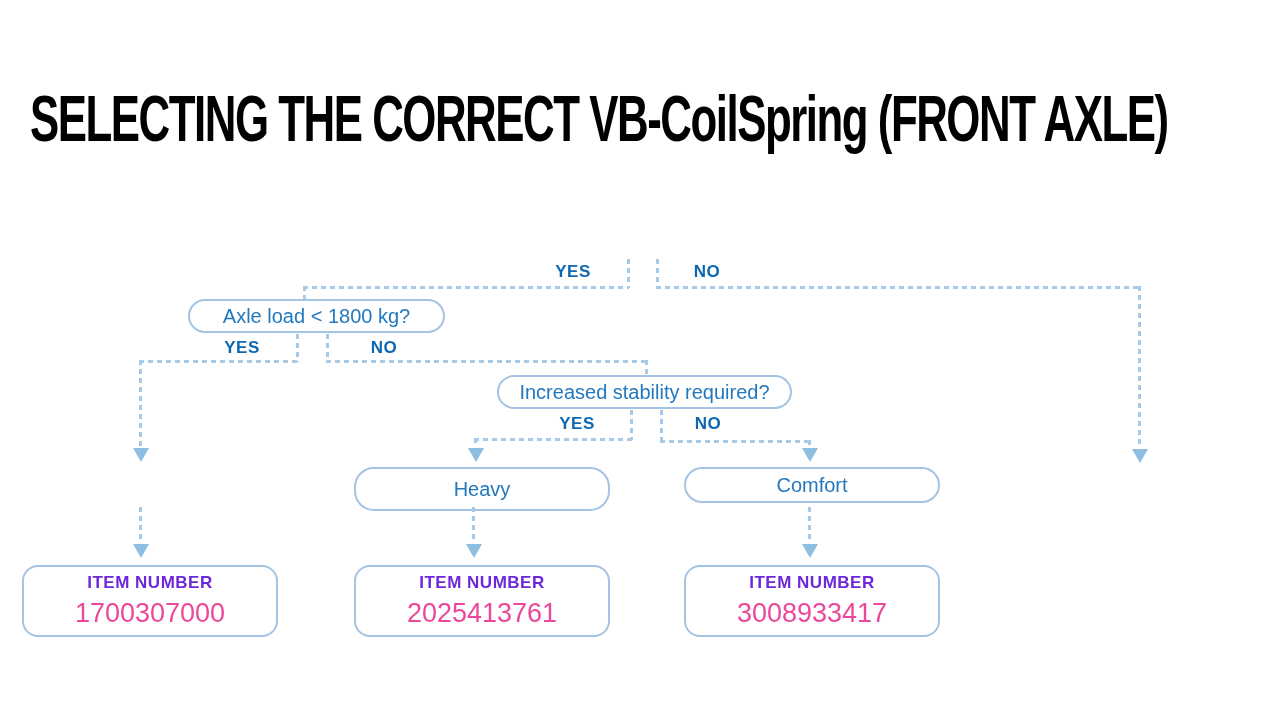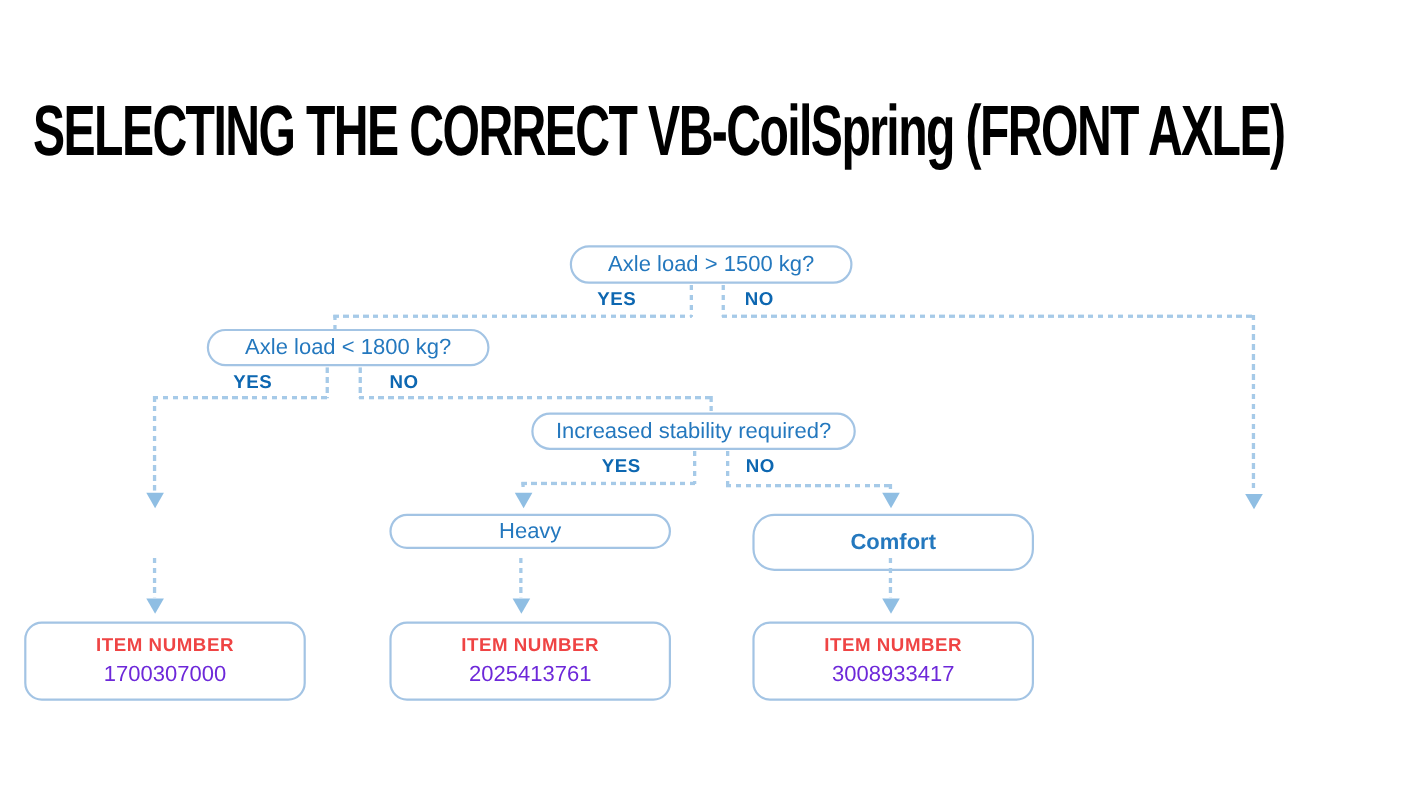"Axle load > 1500 kg?" div.pill { html: <div> <span>Axle load &gt; 1500 kg?</span> </div> -> none }
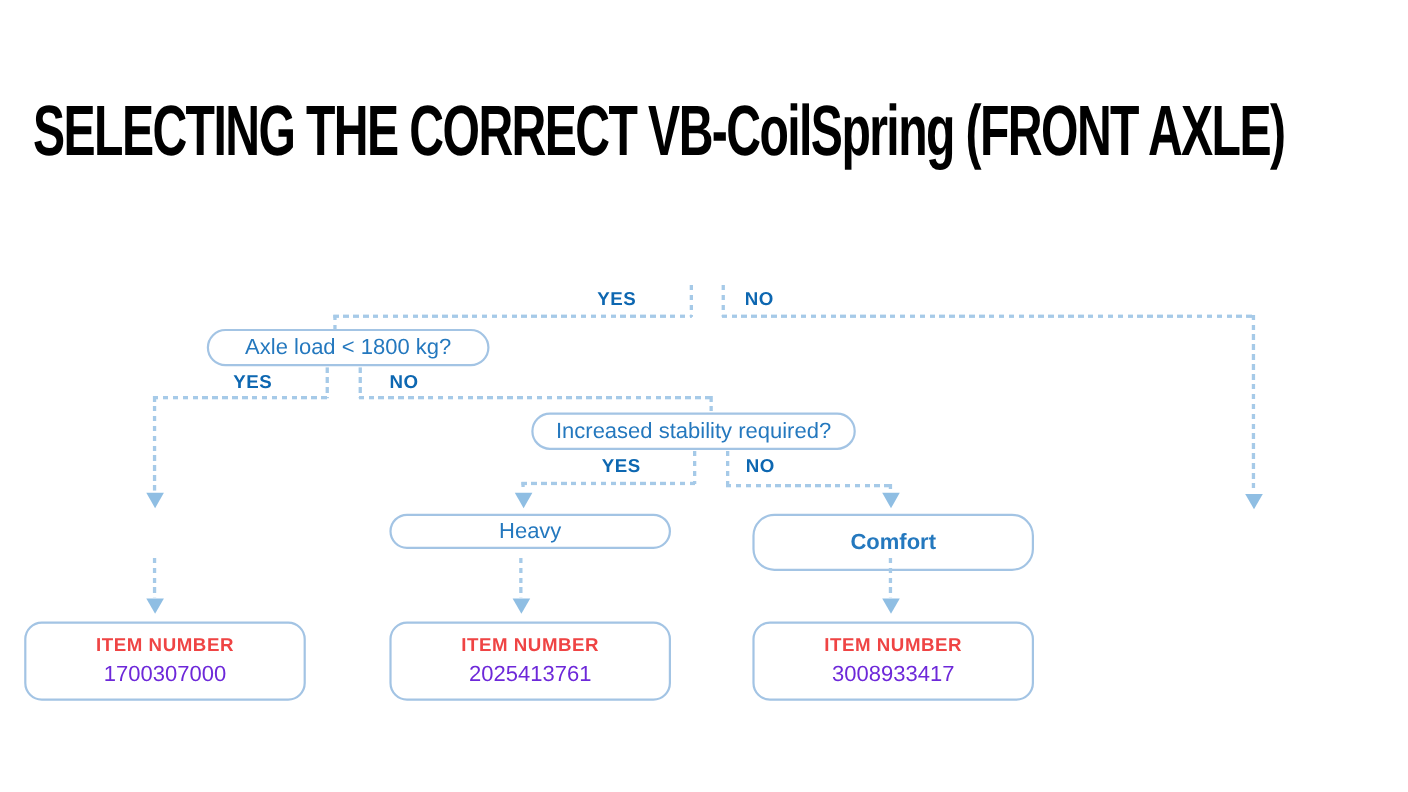"YES" .branch-label { text-align: none -> center }
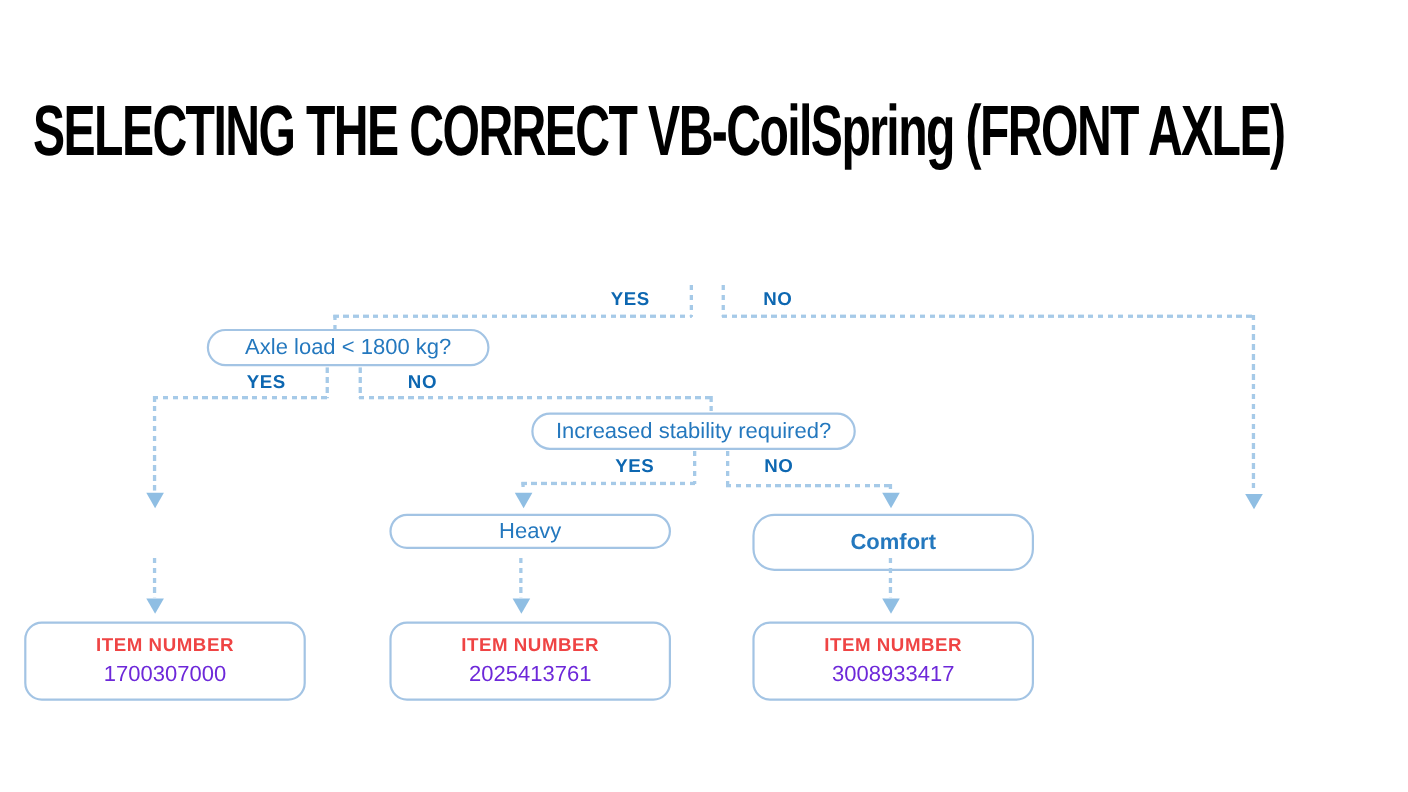"Increased stability required?" div.pill { left: 483px -> 497px }
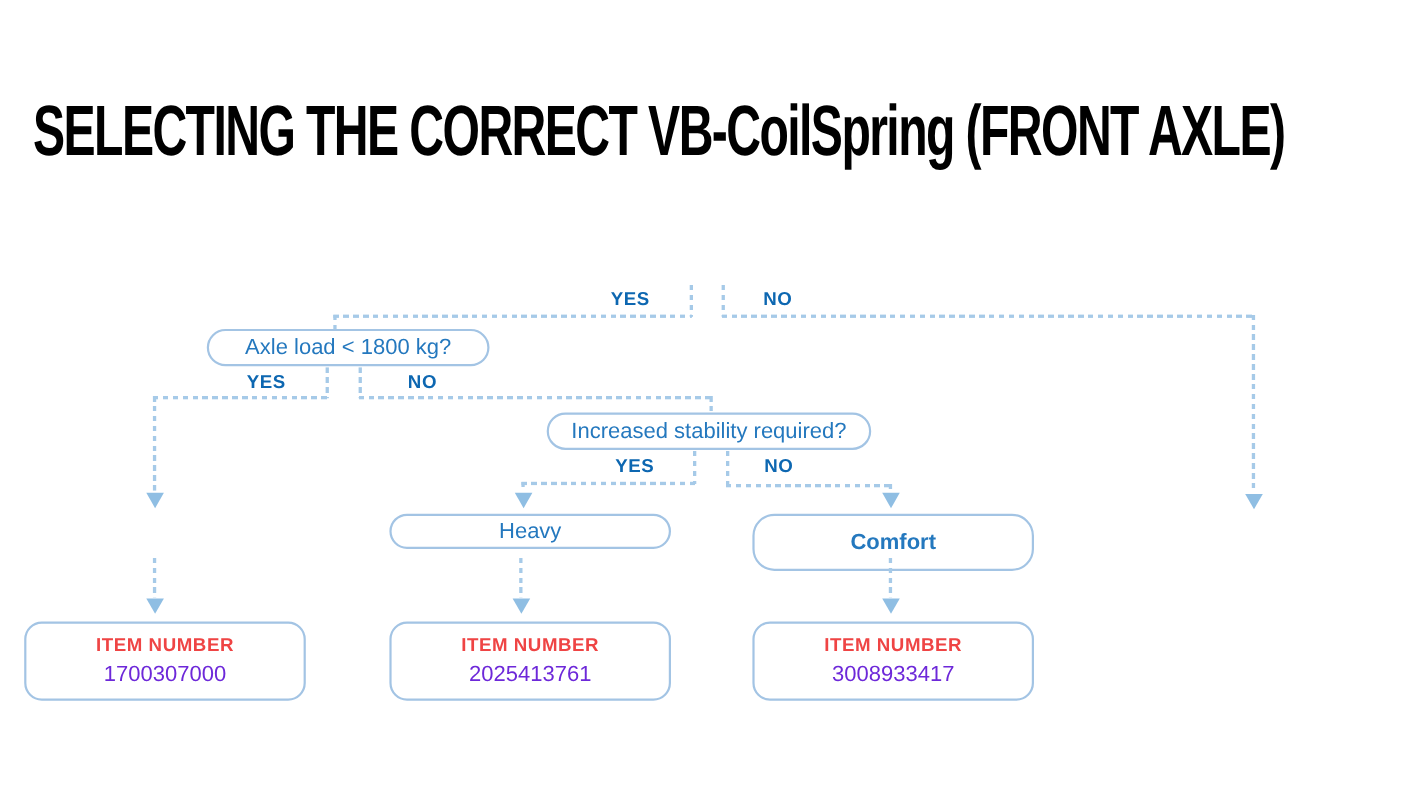"Heavy" div.pill { height: 32px -> 44px }
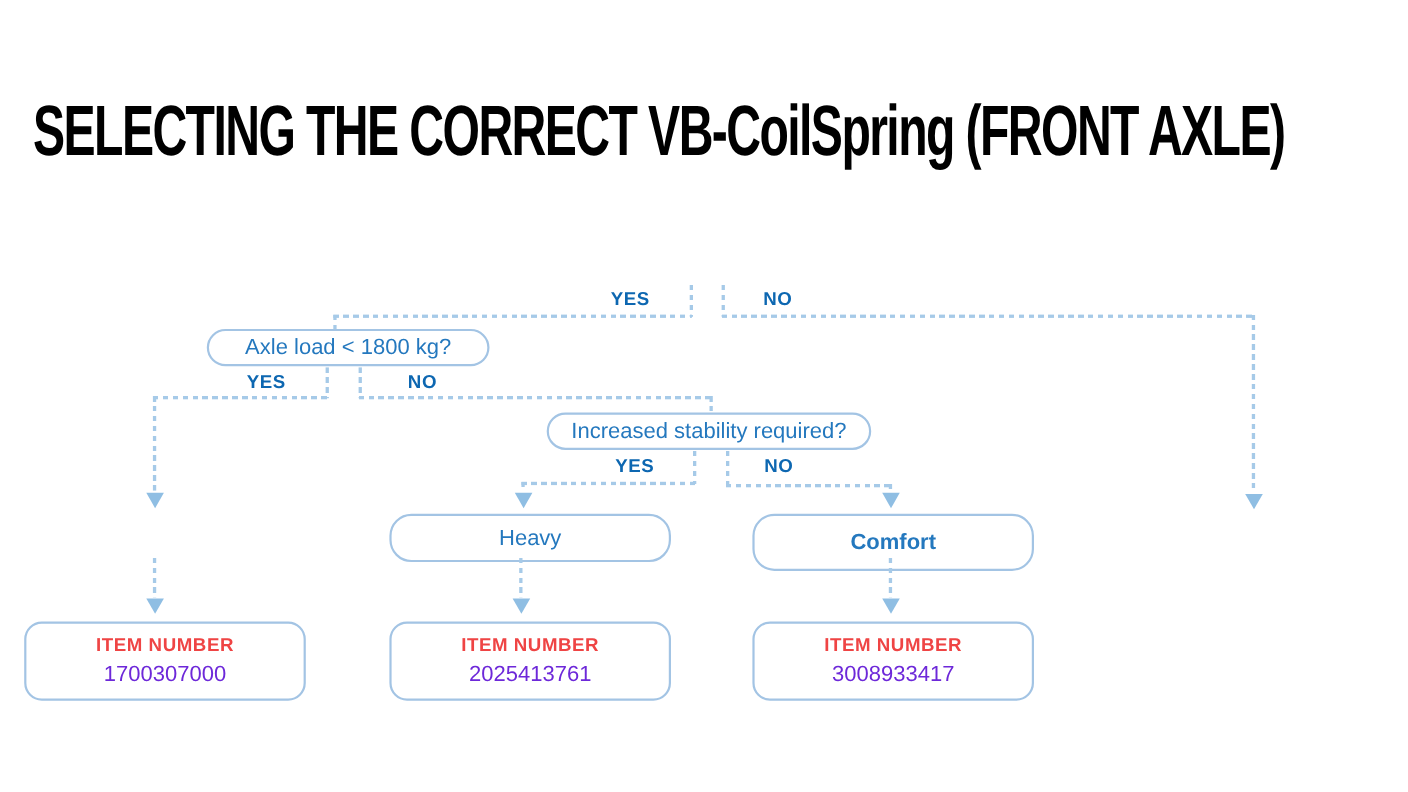"Comfort" div.pill { font-weight: bold -> none; height: 52px -> 36px }
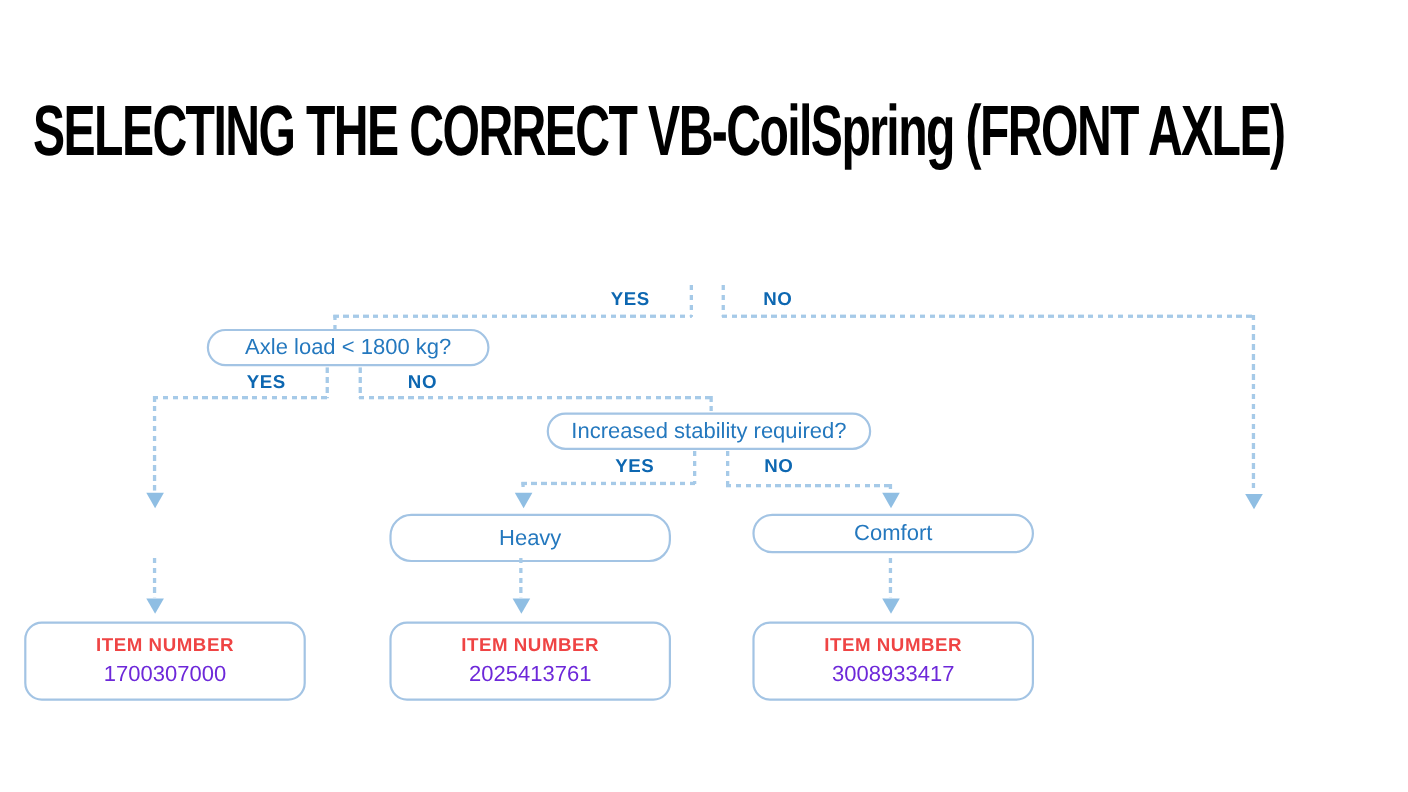"ITEM NUMBER" .item-header { color: #ef4444 -> #6d28d9 }
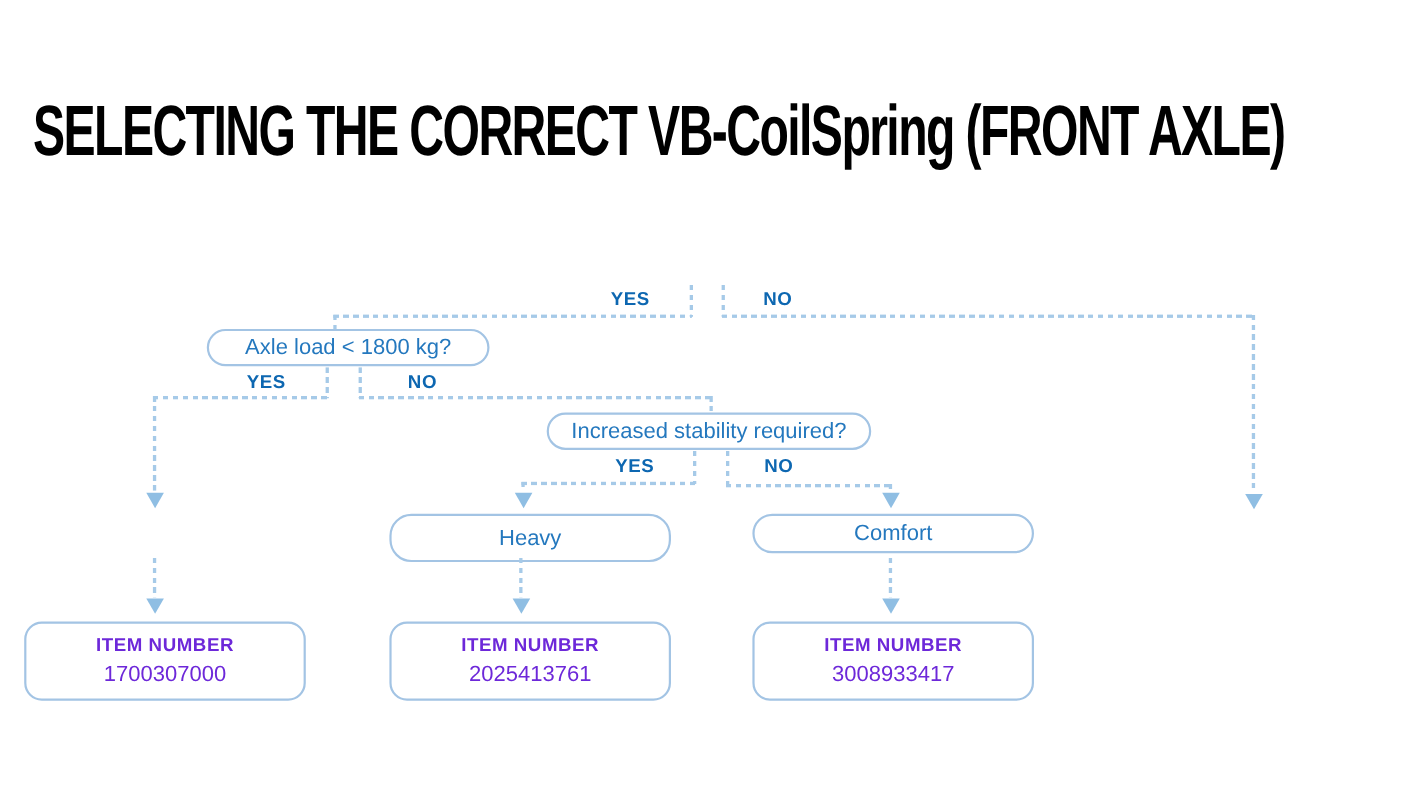"1700307000" .item-number { color: #6d28d9 -> #ec4899; font-size: 20px -> 27px }
